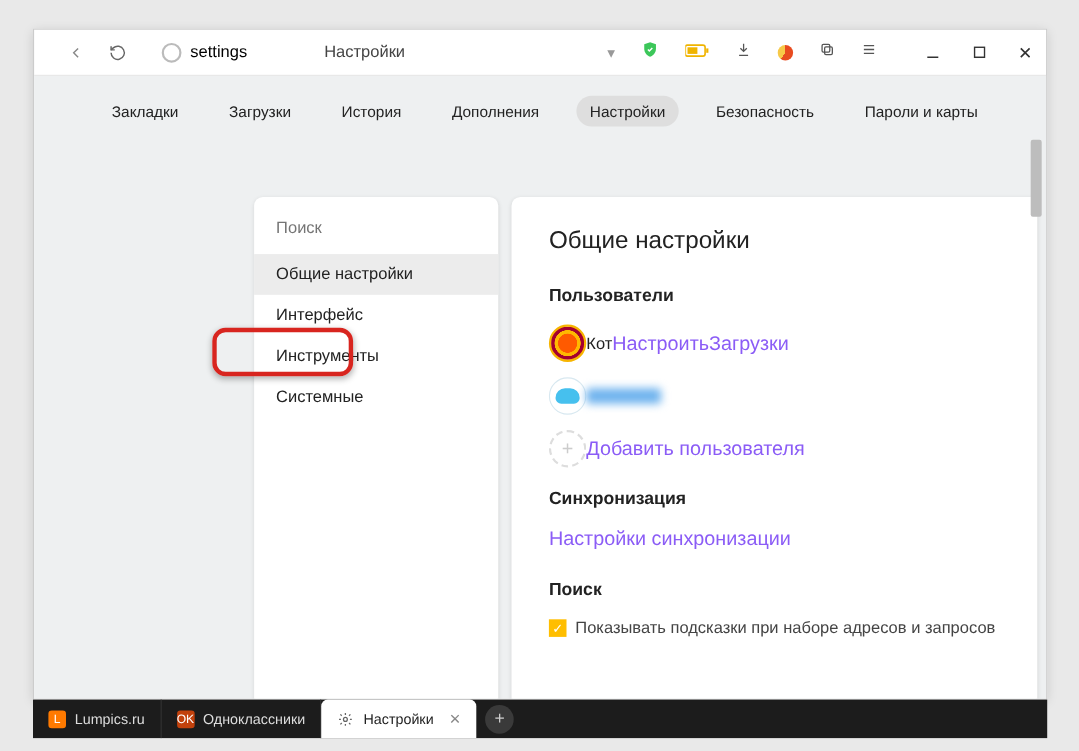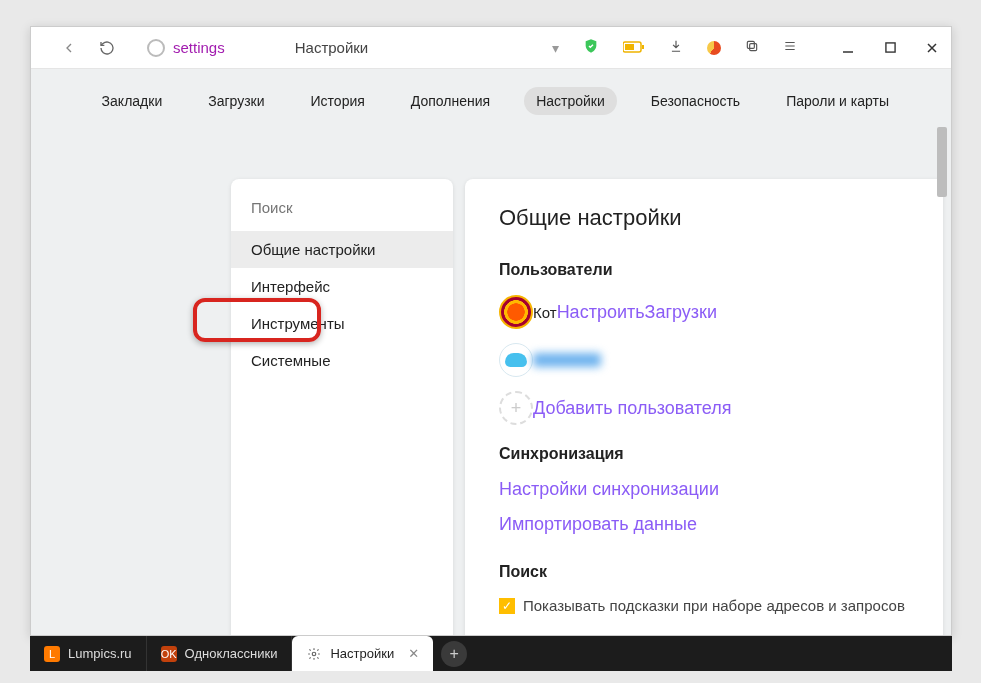"settings" .addr .txt { color: #a21caf -> #000000 }
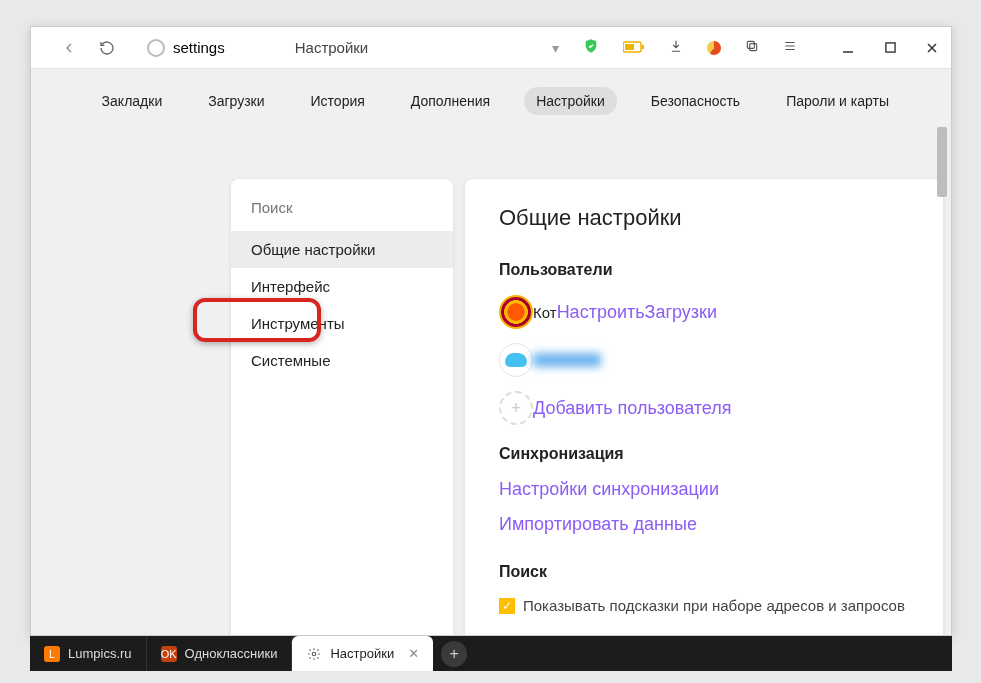"Импортировать данные" span.link { html: <span>Импортировать данные</span> -> none }
